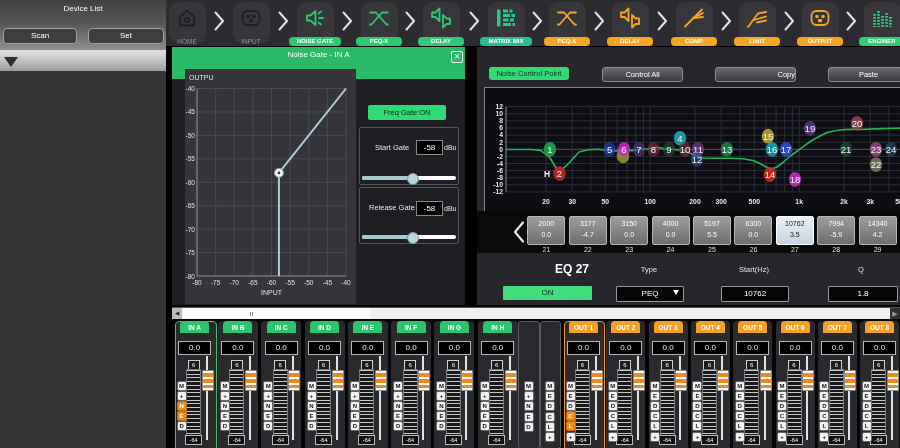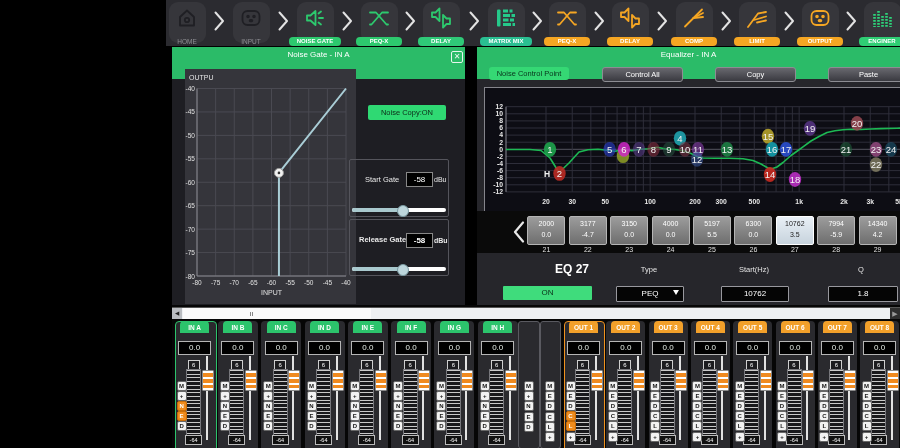"Device List" div.abs { html: none -> <div> <div></div> <div>Device List</div> <div>Scan</div> <div>Set</div> <div></div> <div></div> </div> }
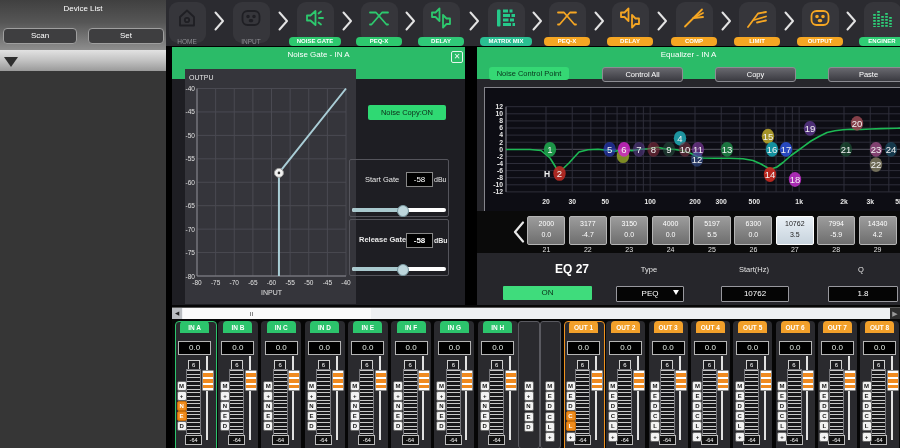"Equalizer - IN A" div.title-bar { html: <div>Equalizer - IN A</div> -> none }
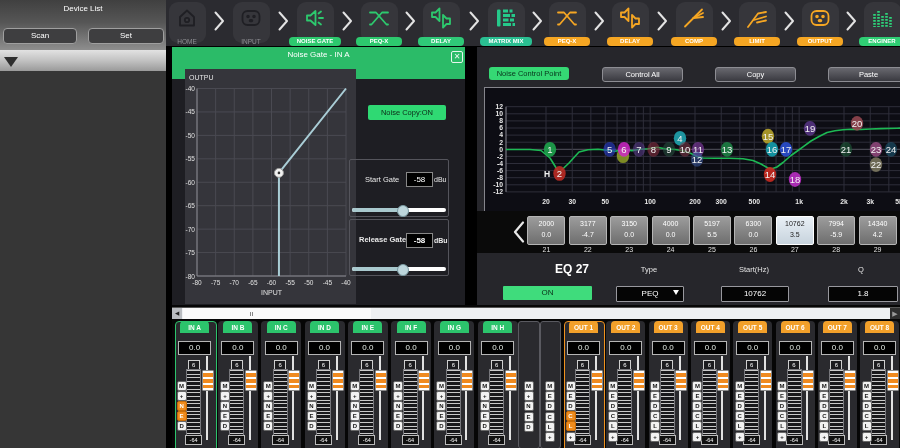"Copy" div.abs { text-align: none -> right }
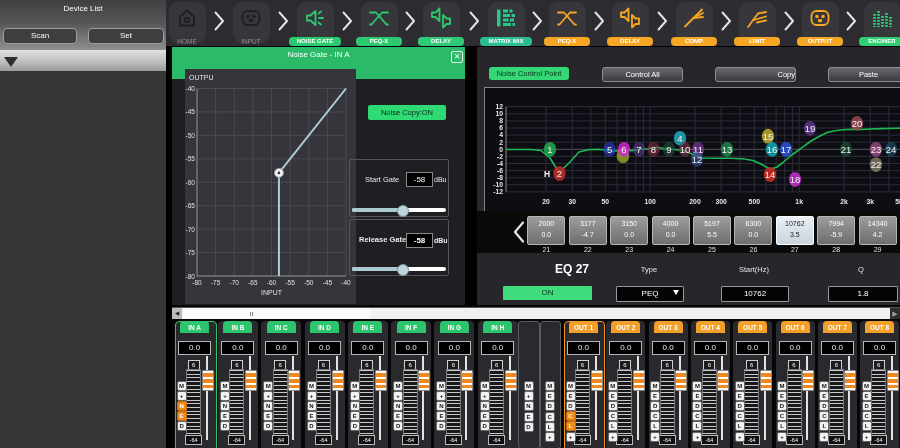"Noise Copy:ON" div.abs { text: Noise Copy:ON -> Freq Gate:ON }
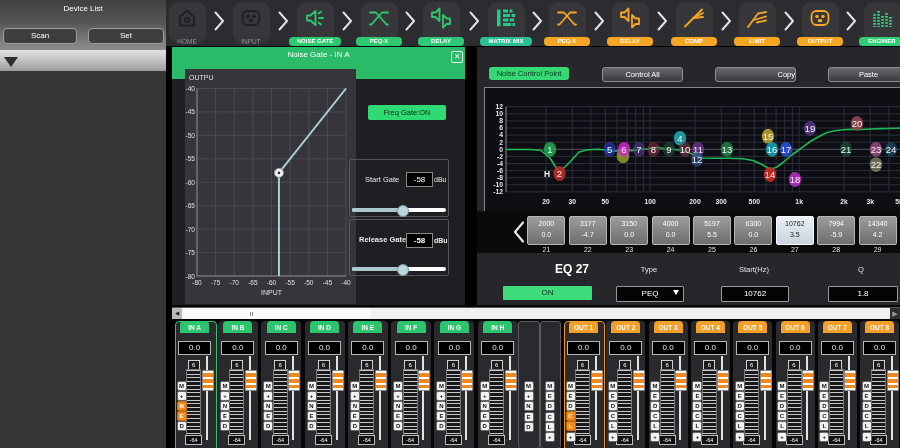"Start Gate" .ng-group { left: 177px -> 187px; margin-top: 32px -> none }
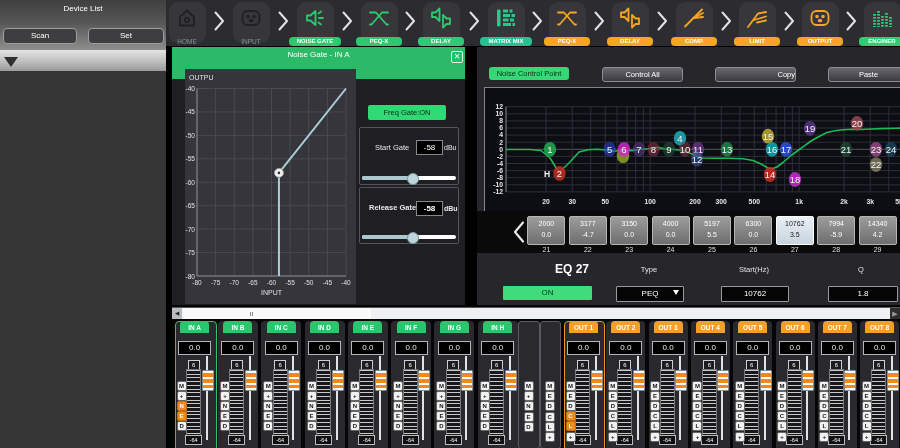"Release Gate" div.abs { font-weight: bold -> none }
